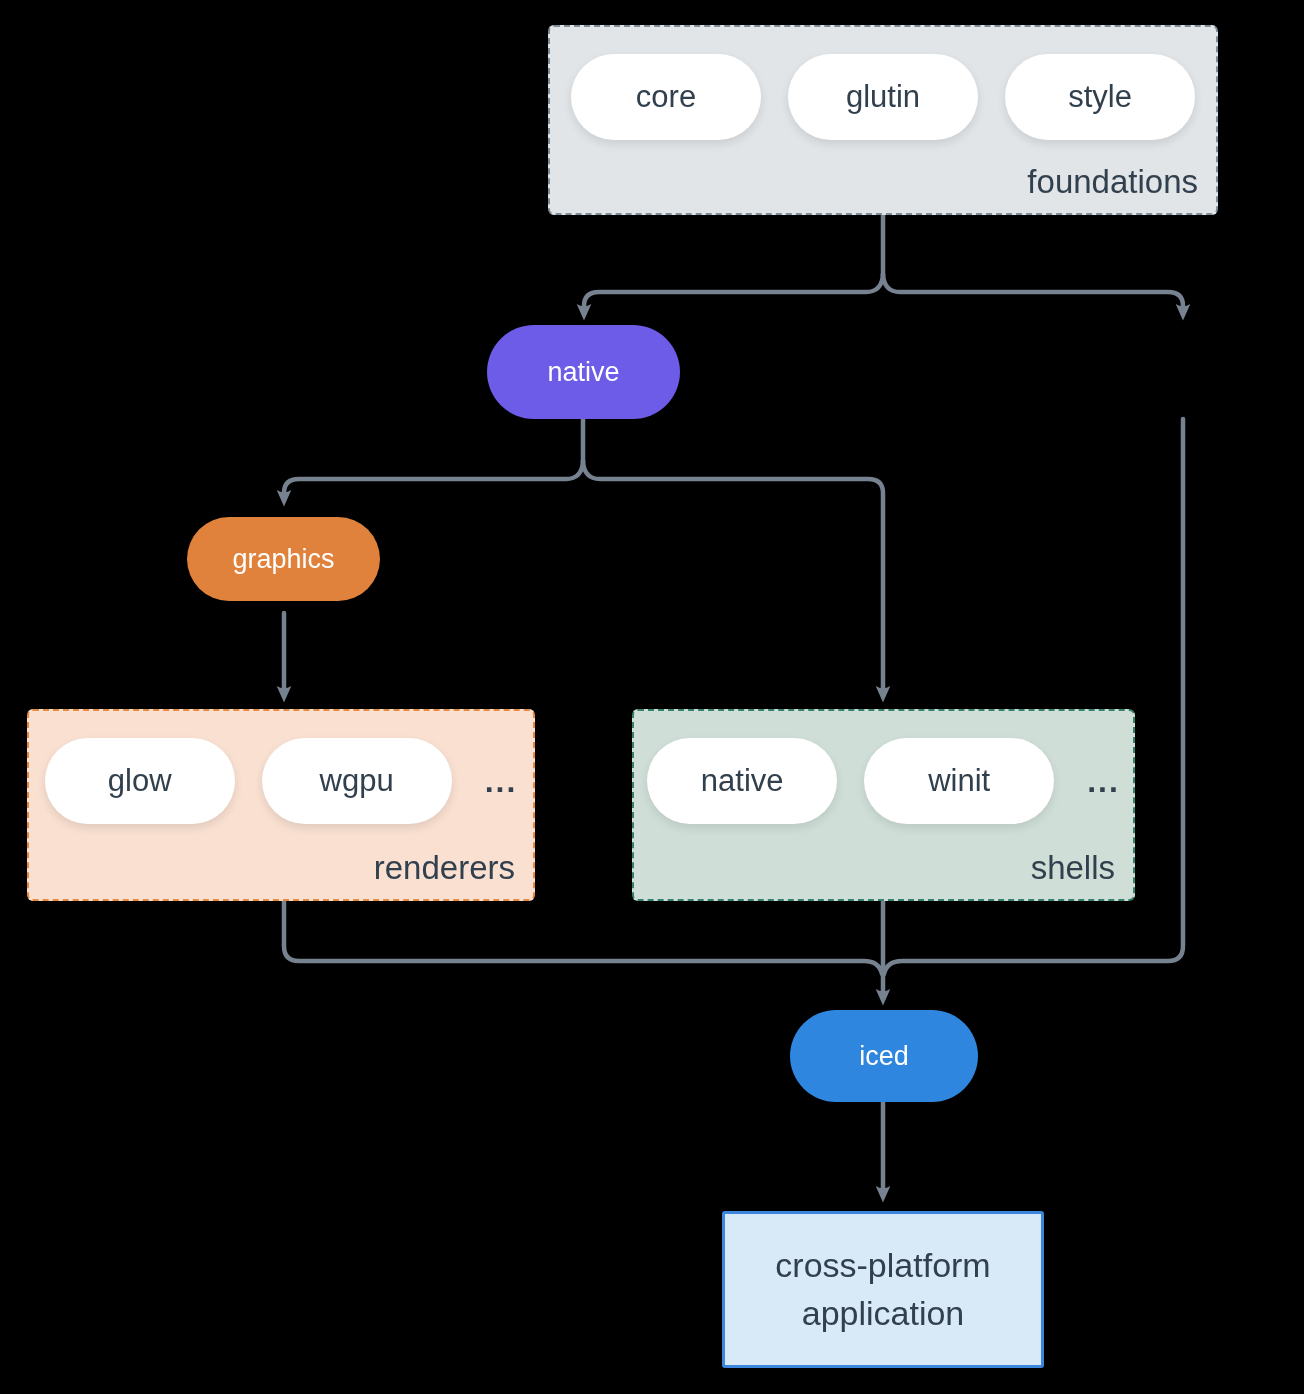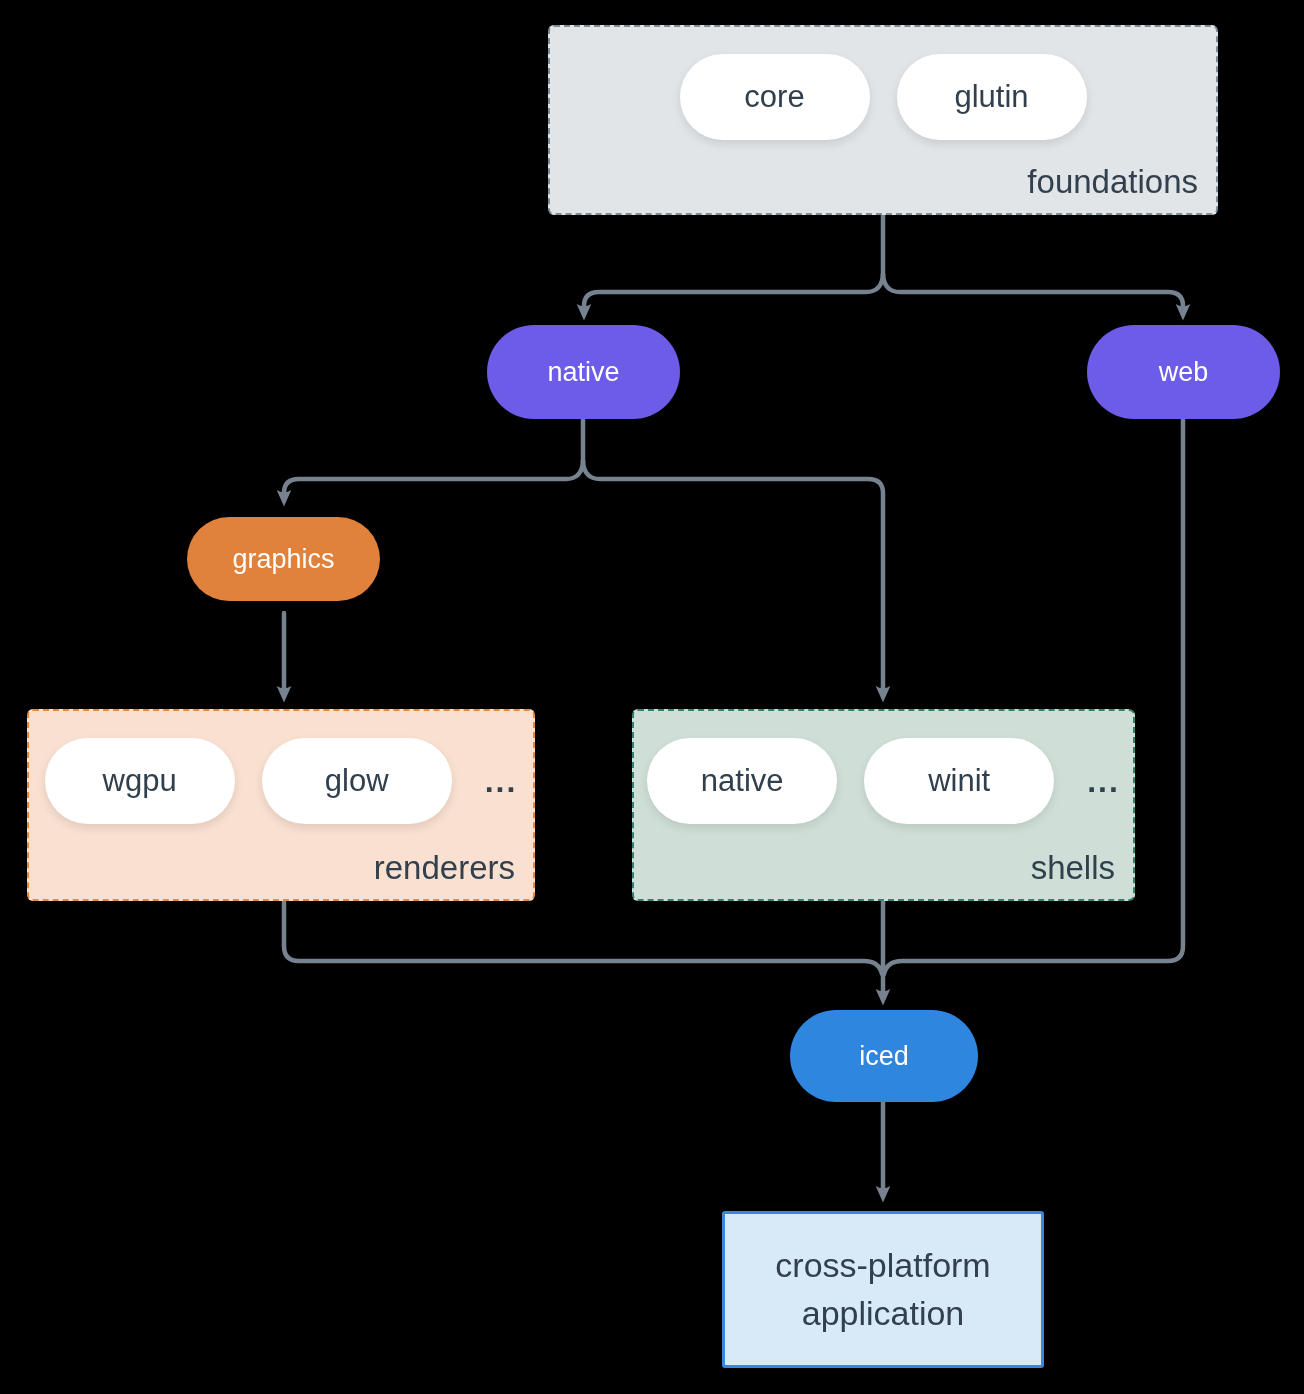"style" div.pill { html: none -> <div>style</div> }
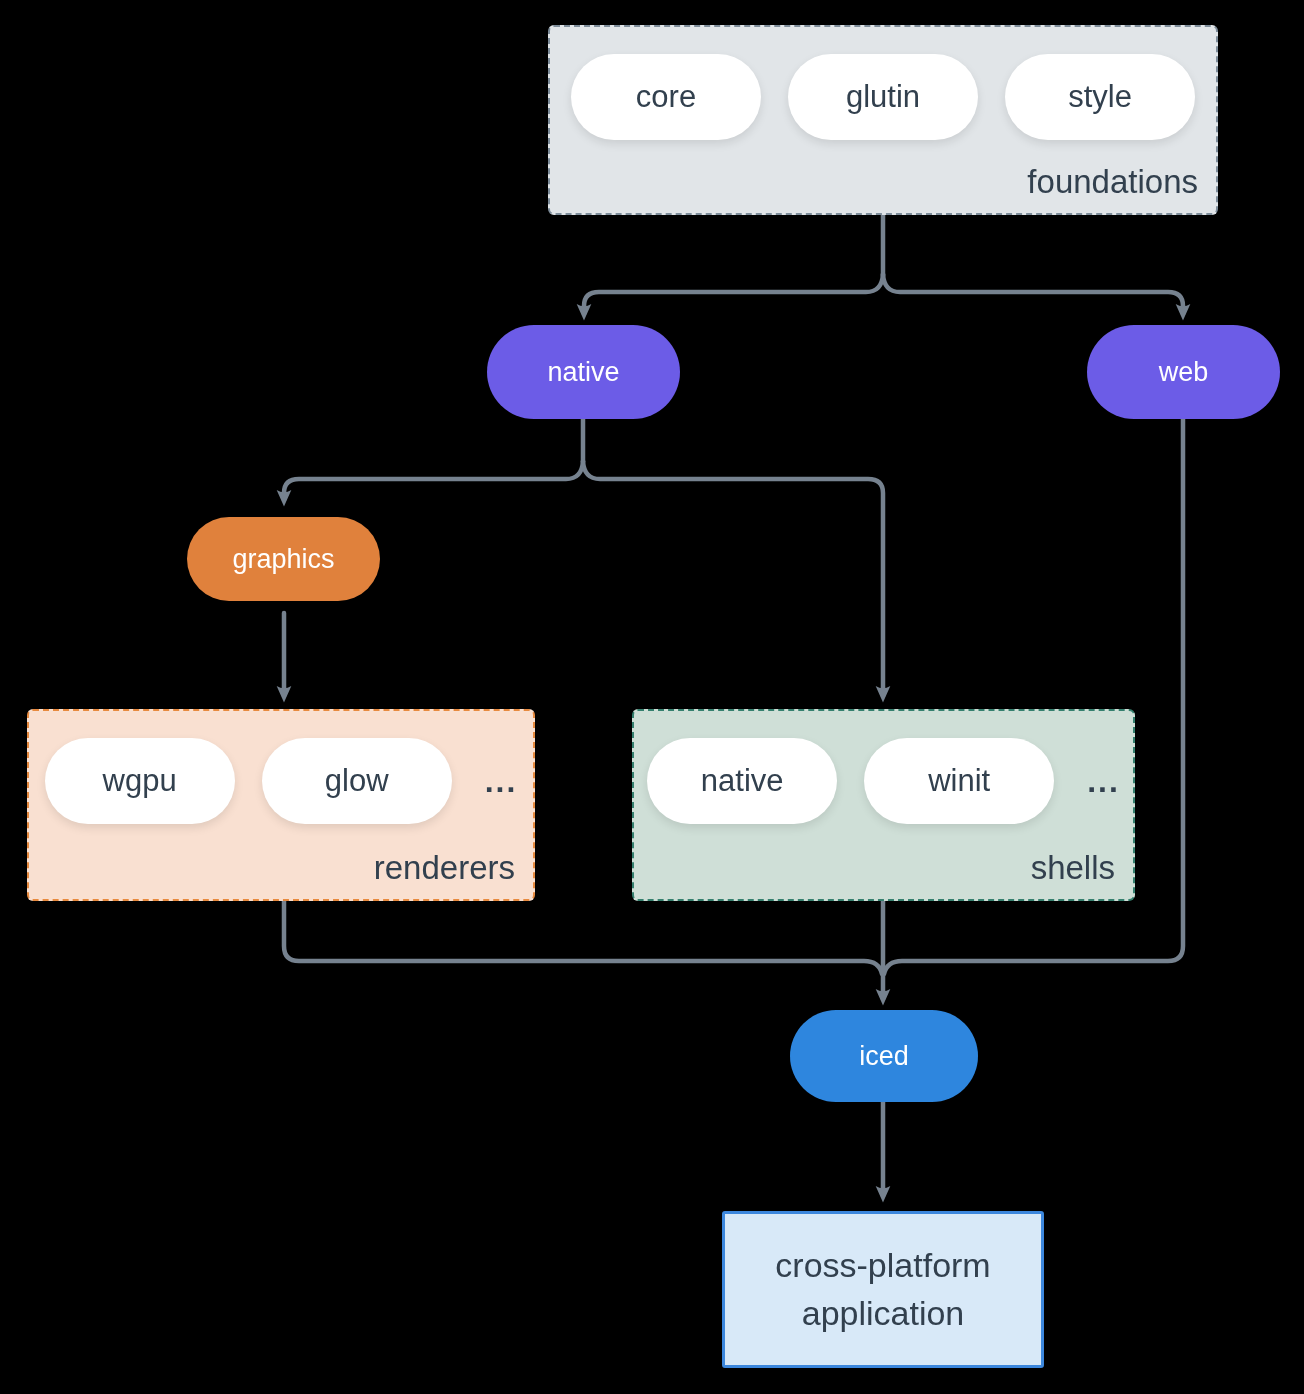"web" div.node { html: <div>web</div> -> none }
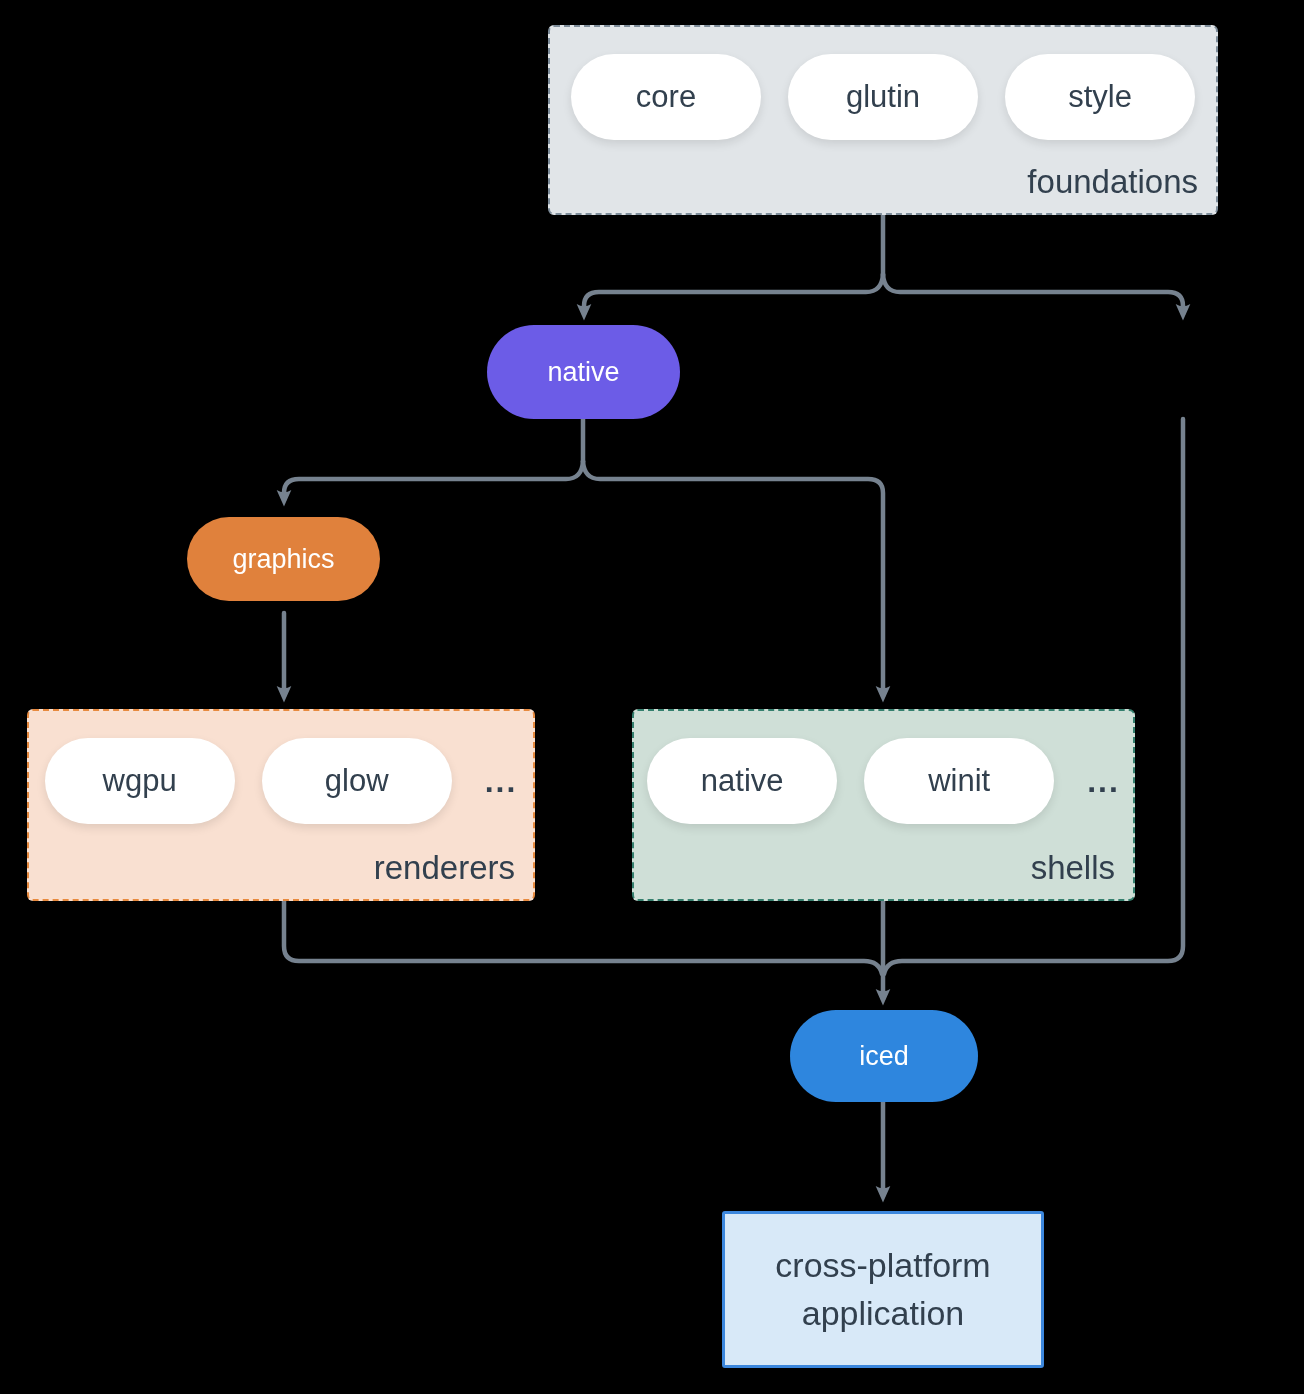"wgpu" div.pill { order: before "glow" -> after "glow" }
